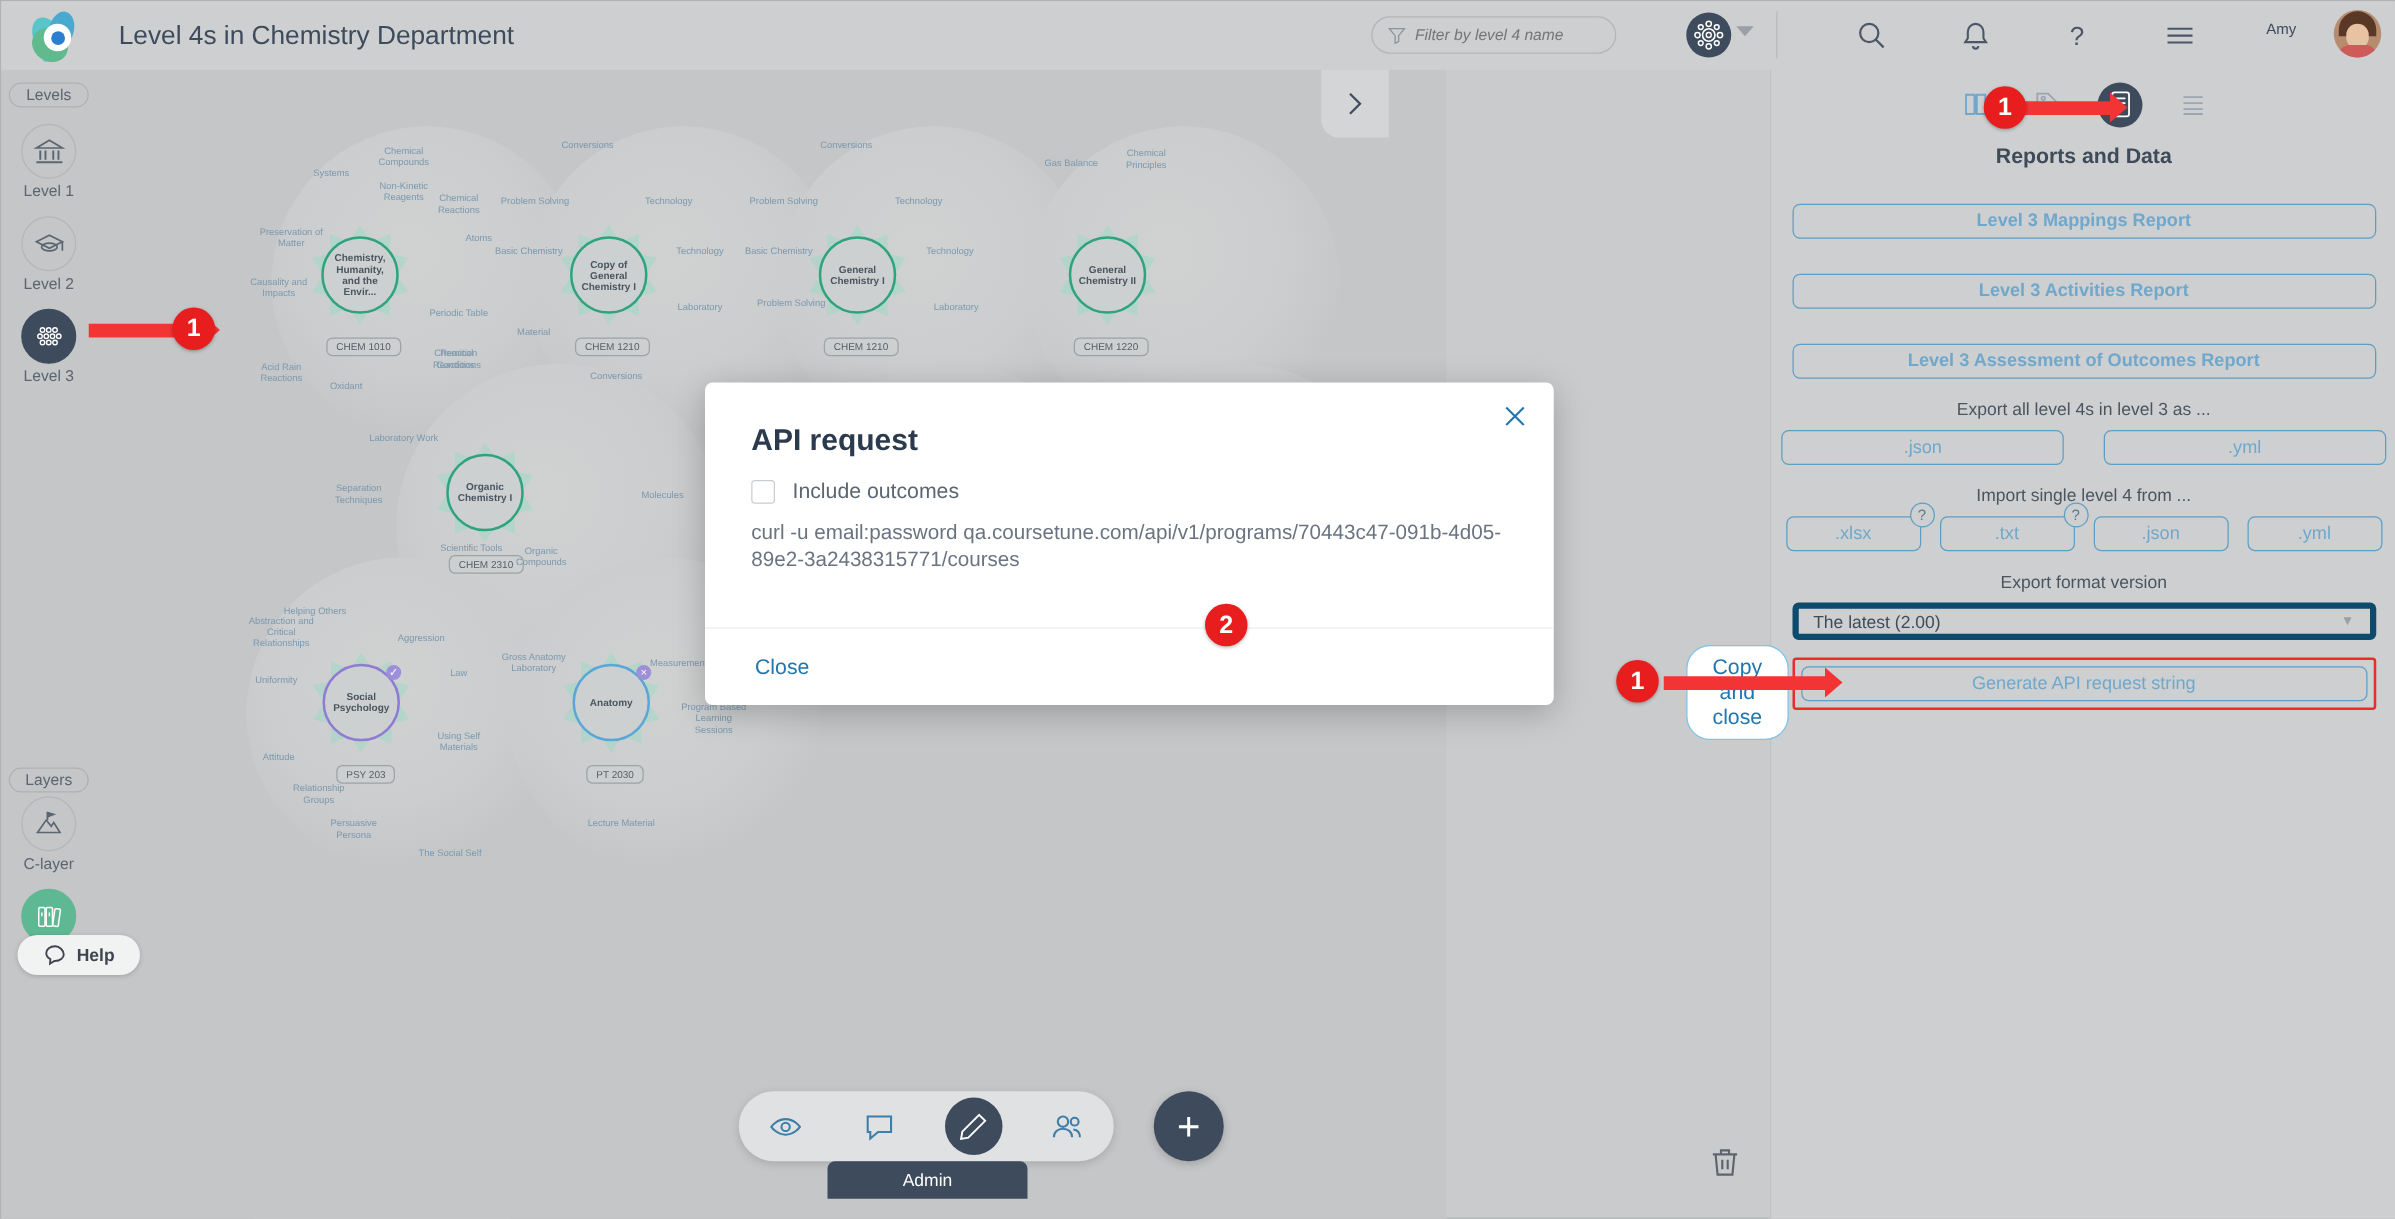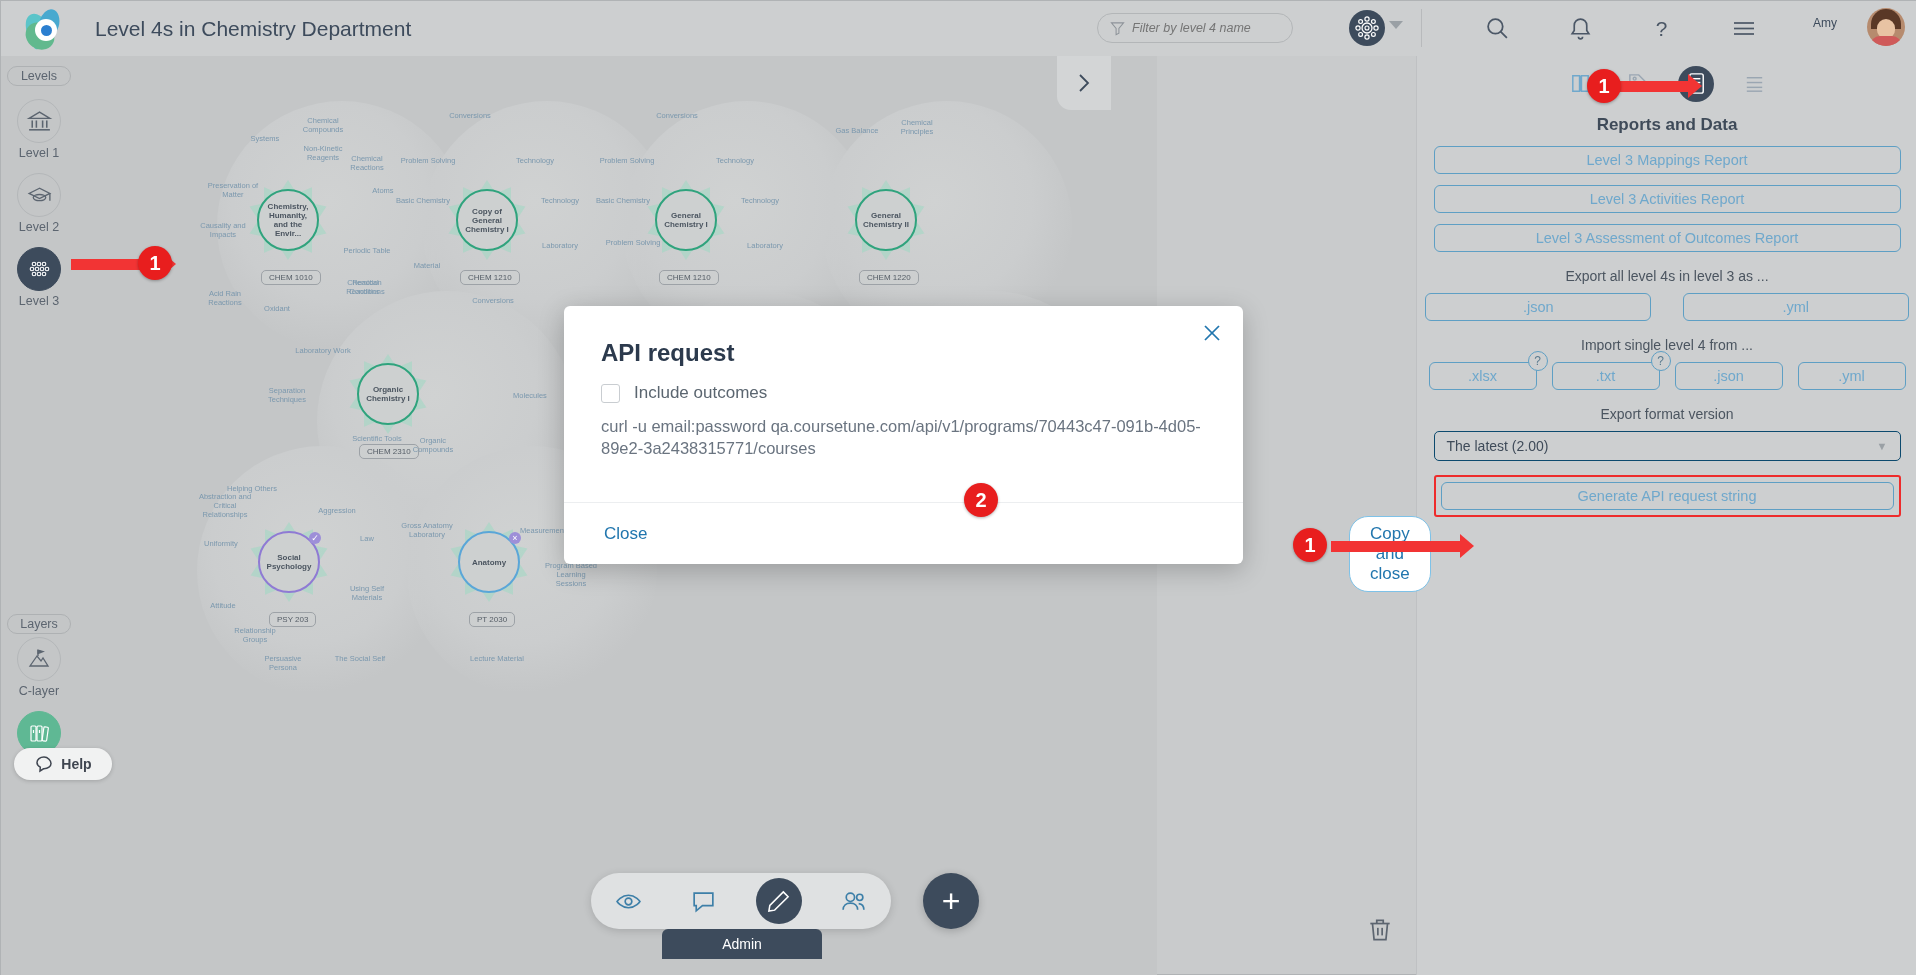"Level 3 Mappings Report" .wide { font-weight: none -> bold; margin-top: 11px -> 28px }
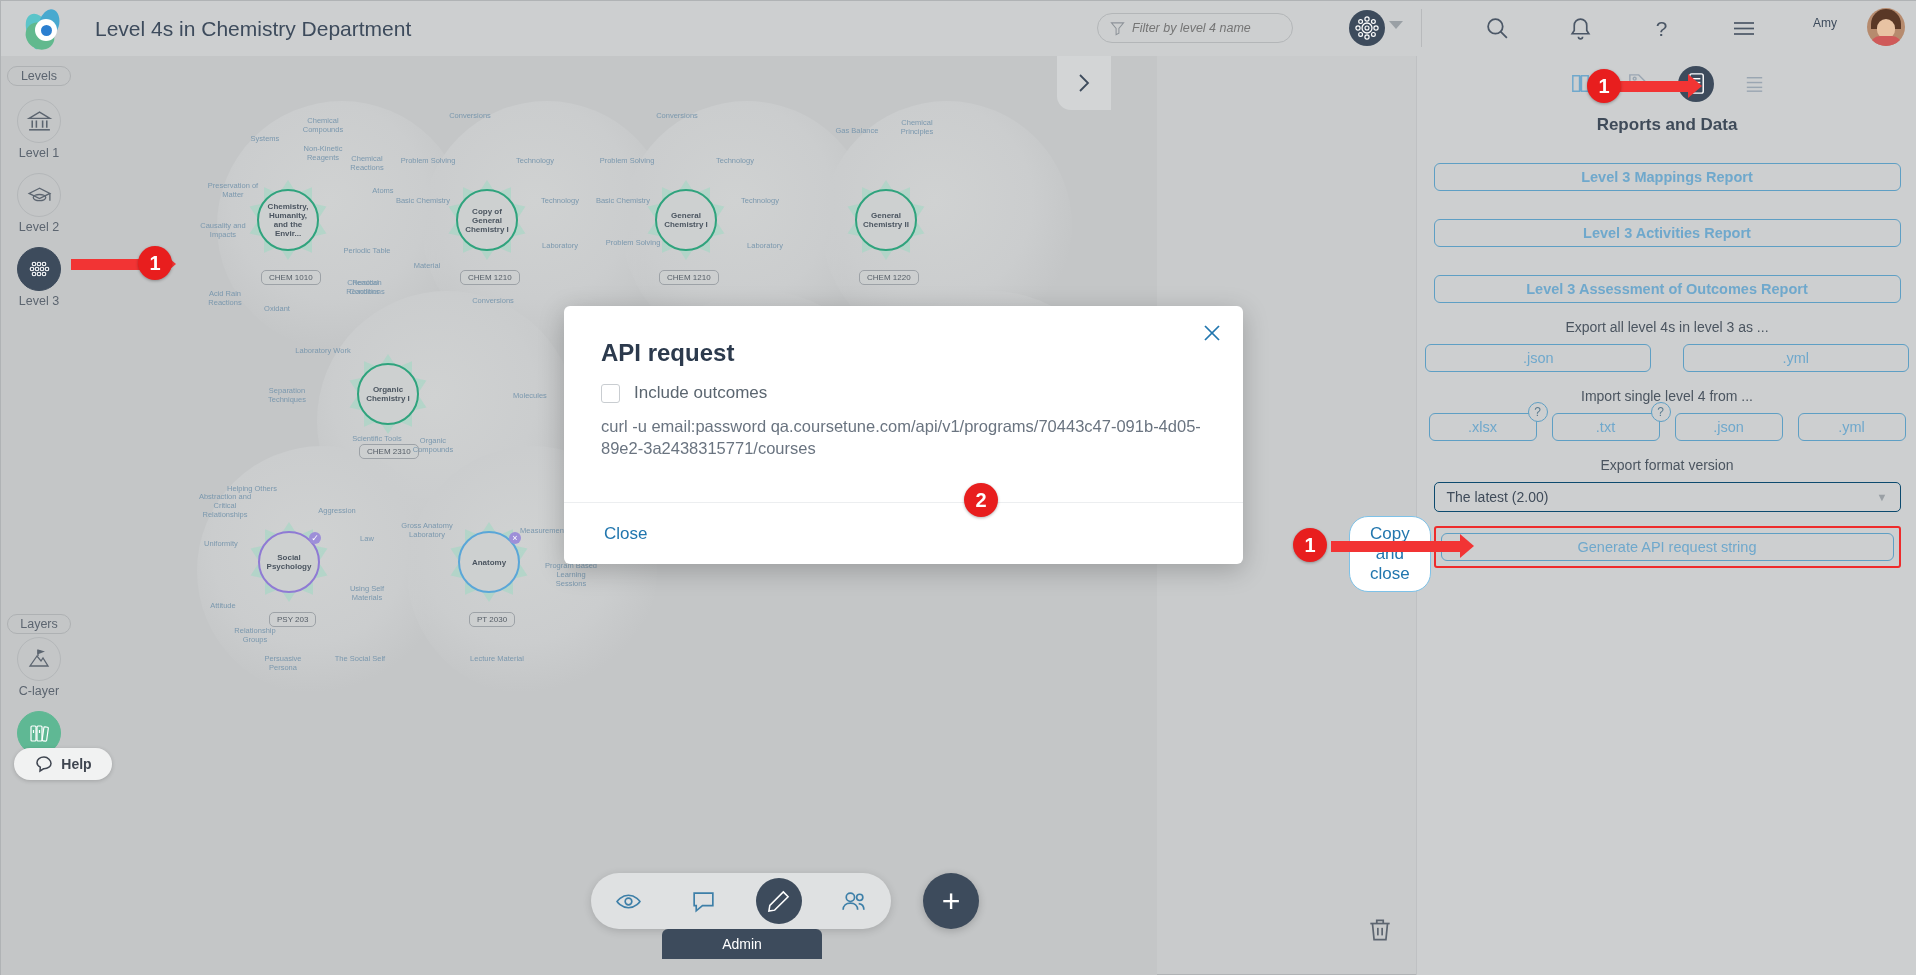"The latest (2.00)" #version-select { border: 1px solid #0c4a6e -> 5px solid #0c4a6e }
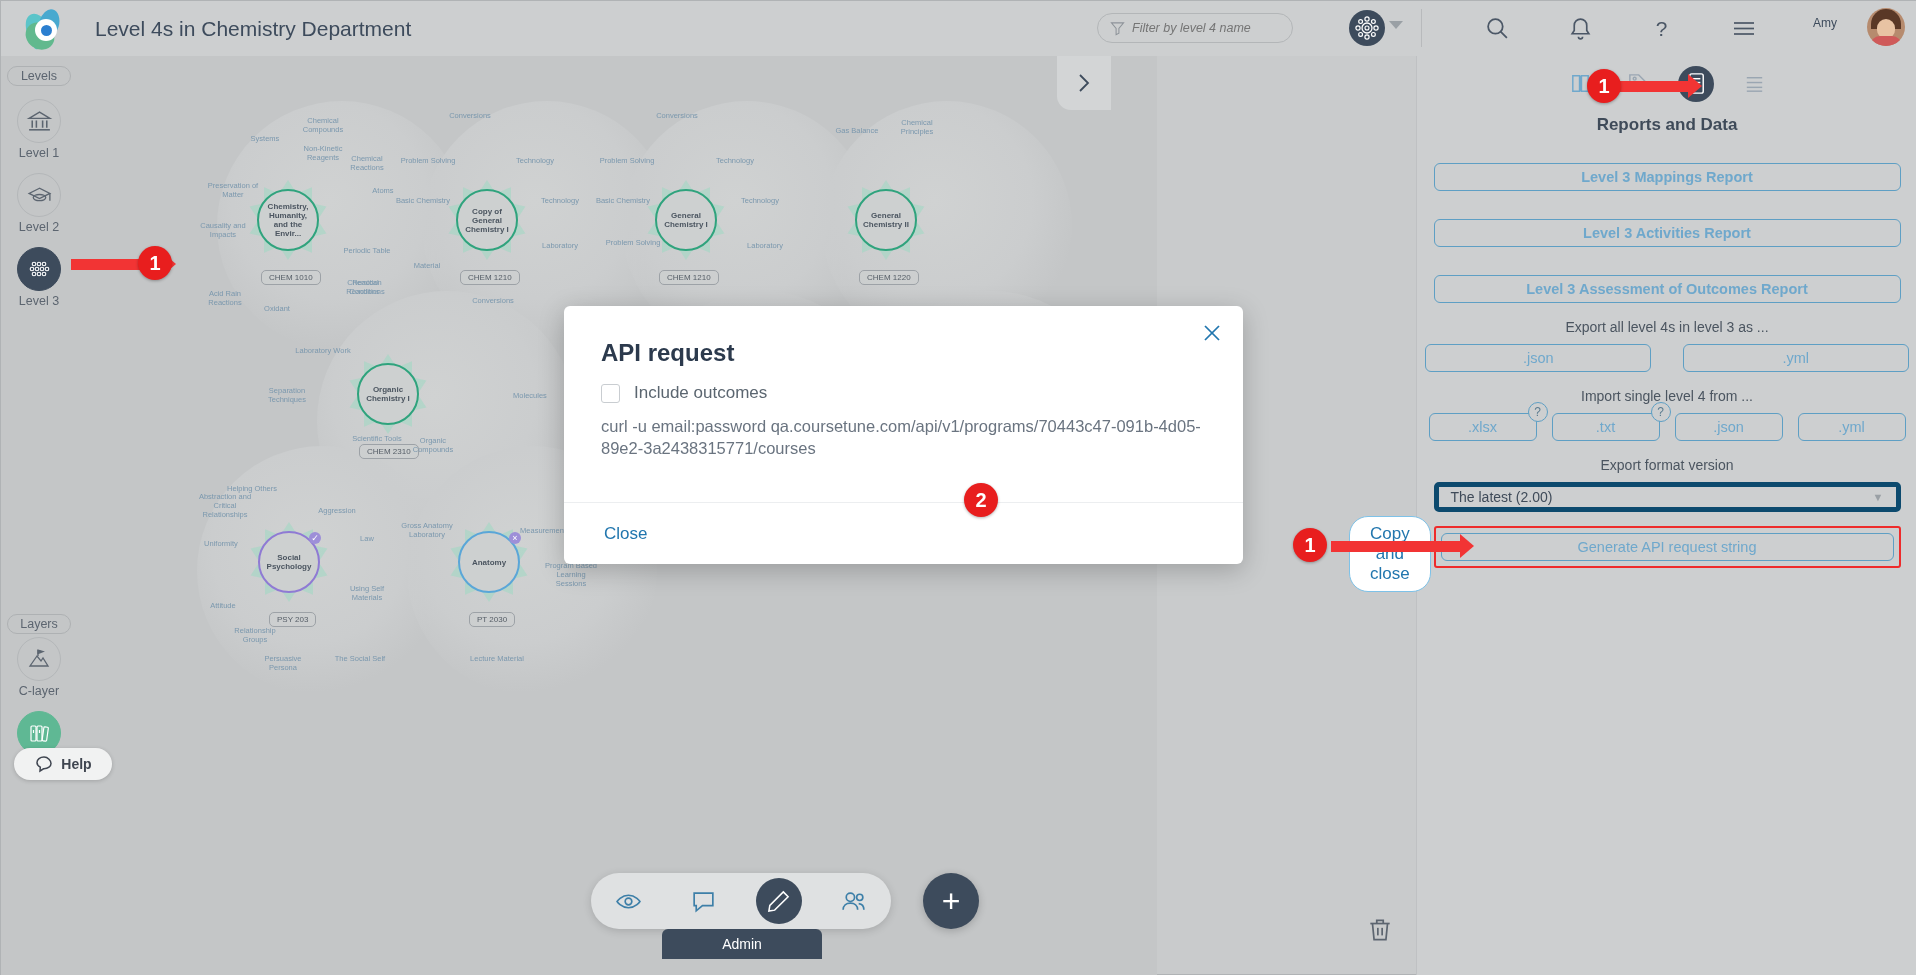"The Social Self" div.ctxt { top: 598px -> 622px }
